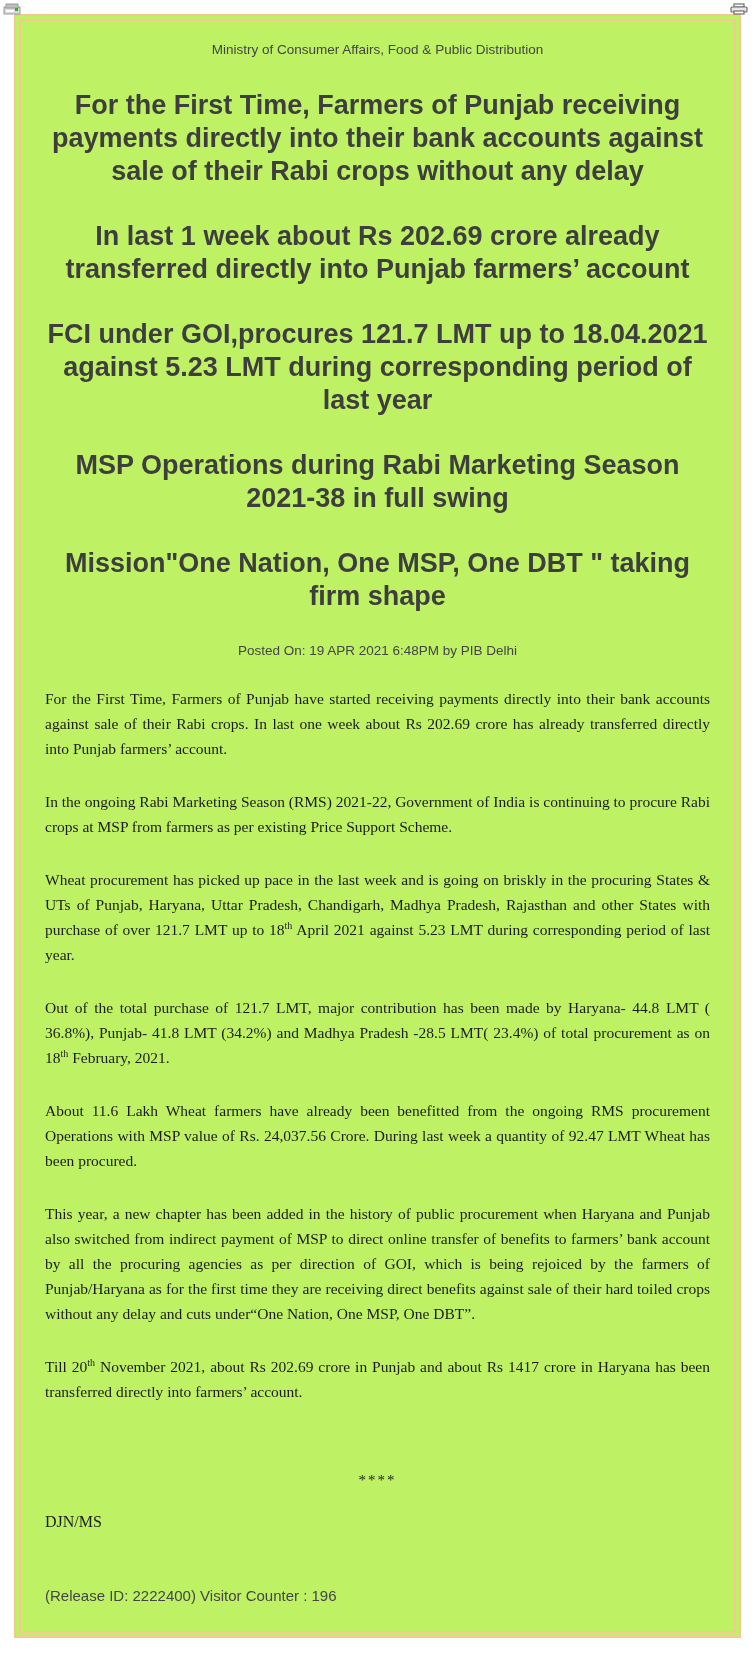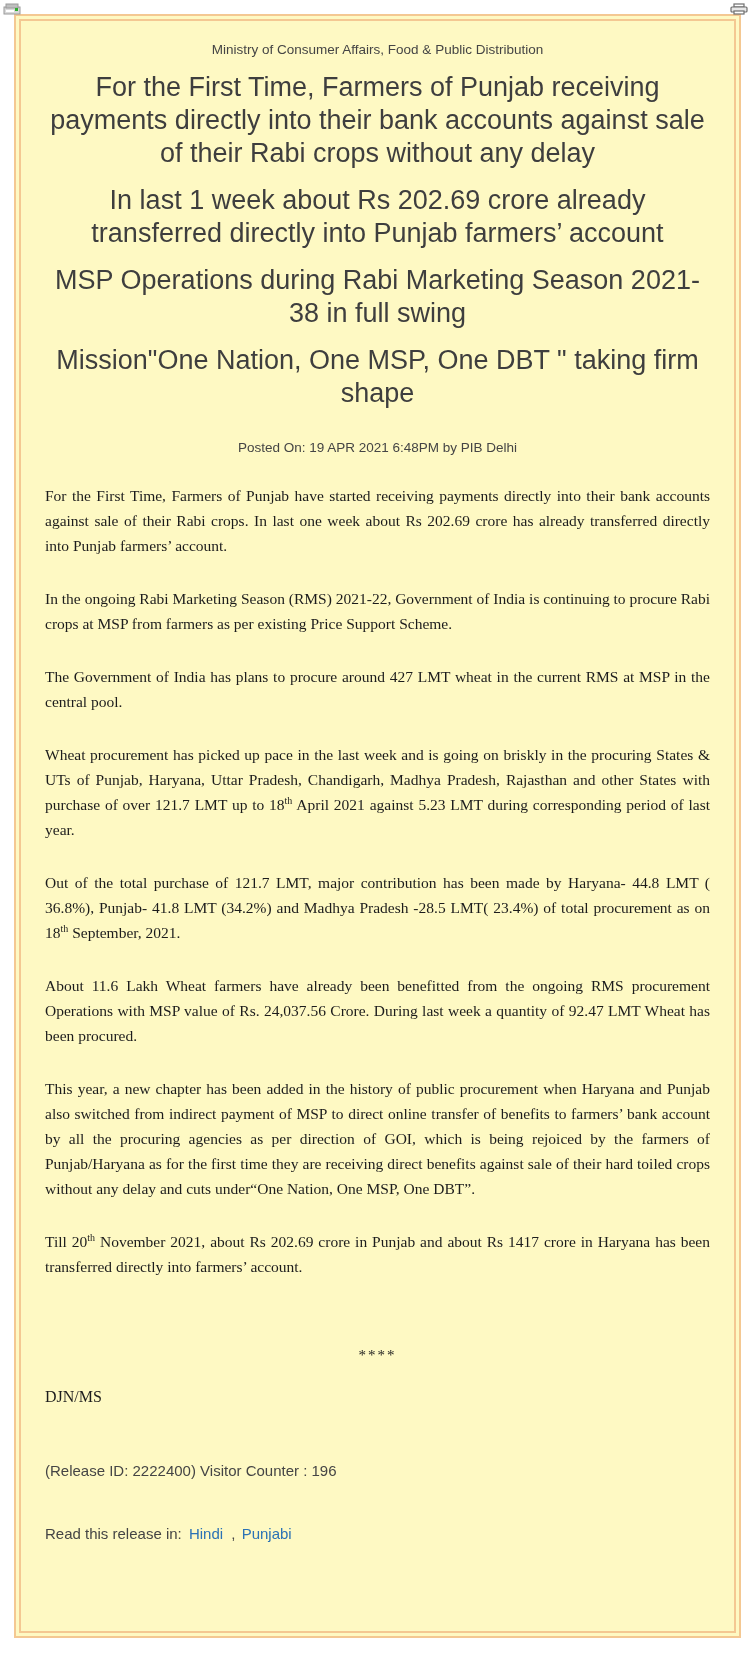"Ministry of Consumer Affairs, Food" .page-frame { background: #fef9c3 -> #bef264 }
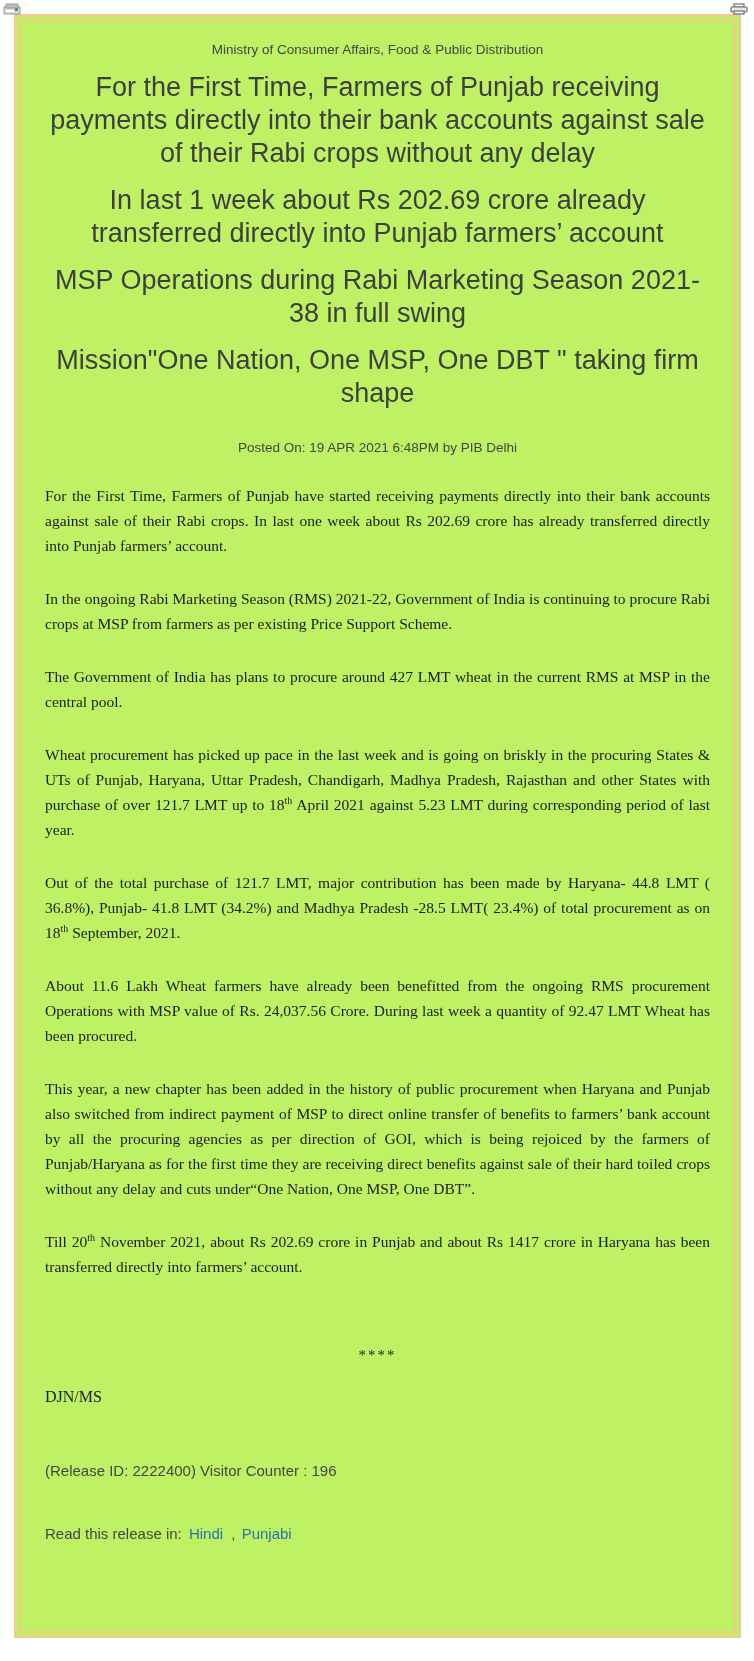"For the First Time, Farmers of Punjab receiving" .headline { font-weight: 400 -> 700; margin-top: 14px -> 32px }
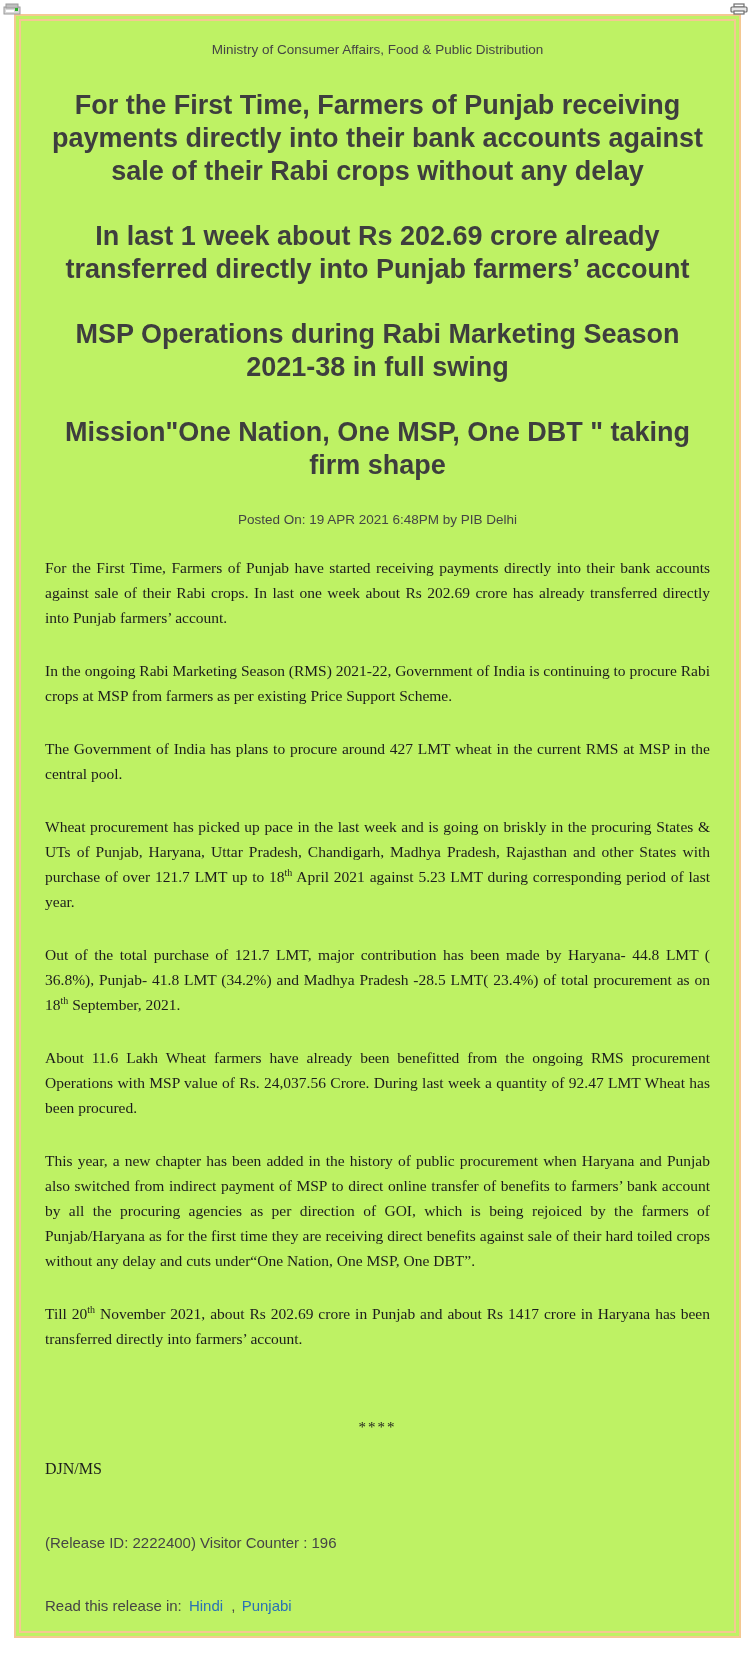"FCI under GOI,procures 121.7 LMT" h1.headline { html: none -> <h1>FCI under GOI,procures 121.7 LMT up to 18.04.2021 against 5.23 LMT during corresponding period of last year</h1> }
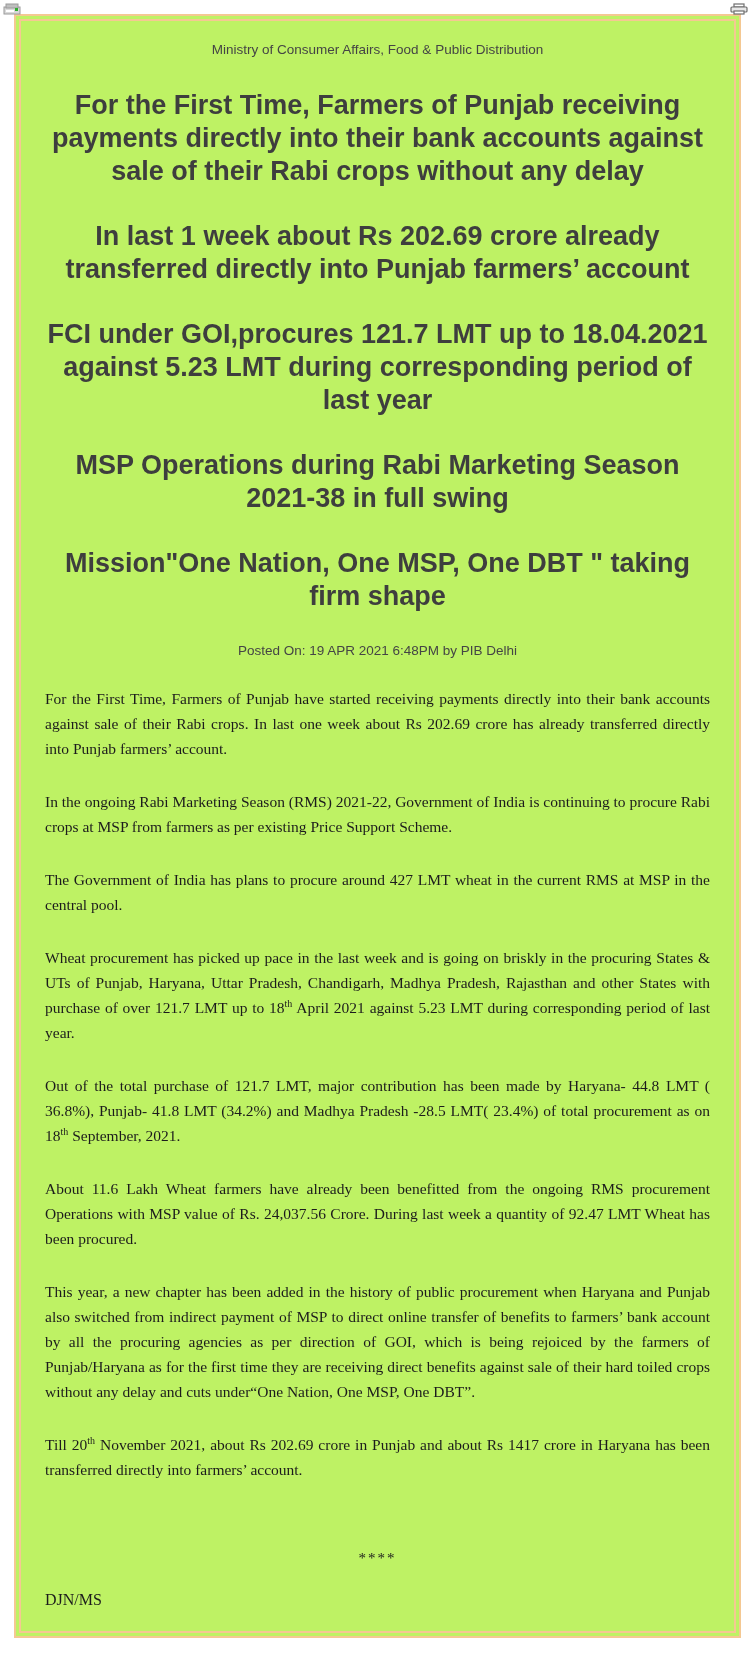"The Government of India has" p.para { html: <p><span>The Government of India has plans to procure around 427 LMT wheat in the current RMS at MSP in the central pool.</span></p> -> none }
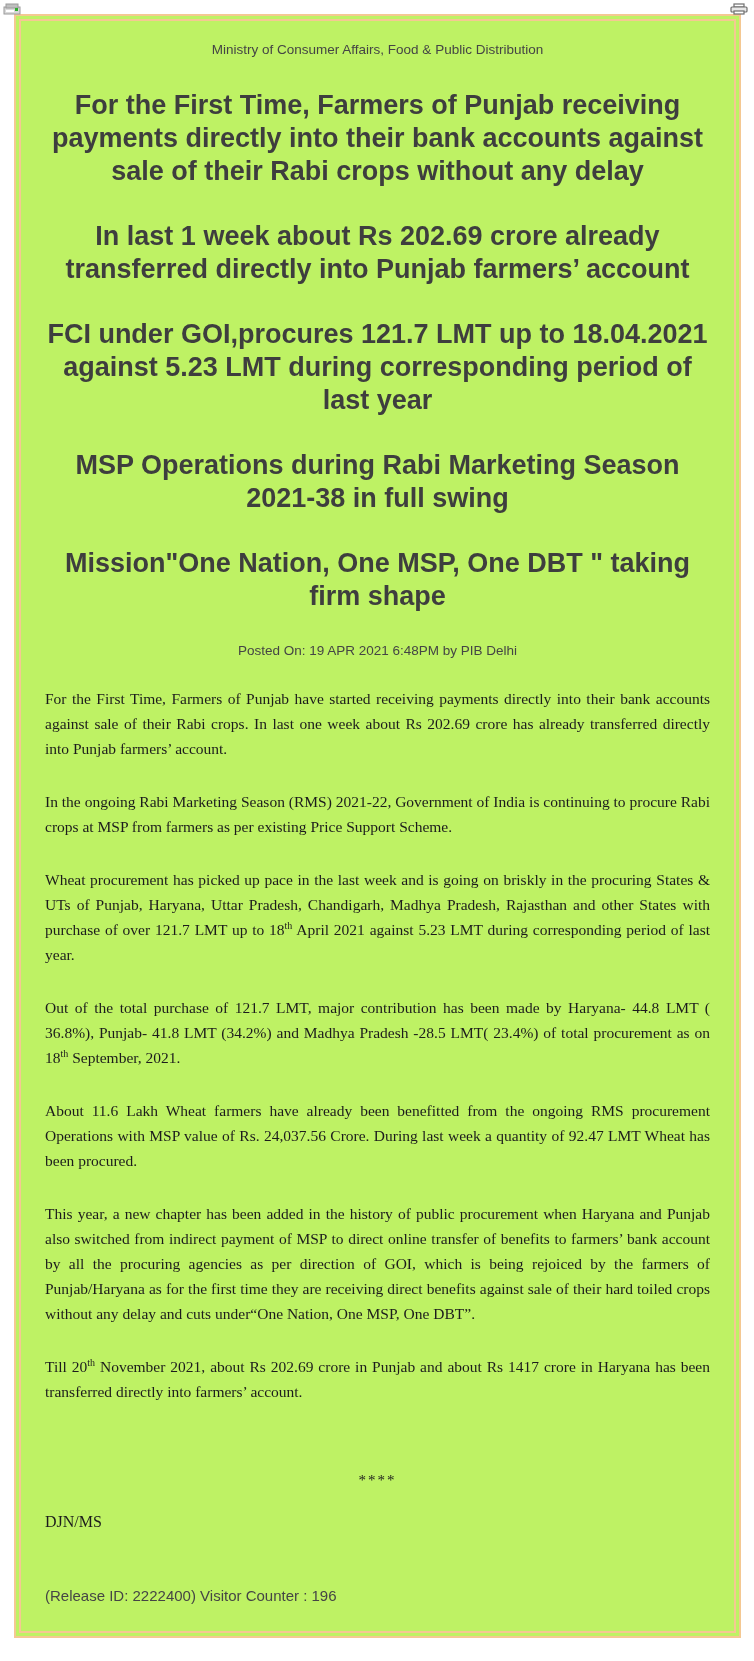"September, 2021." span { text: September -> February }
